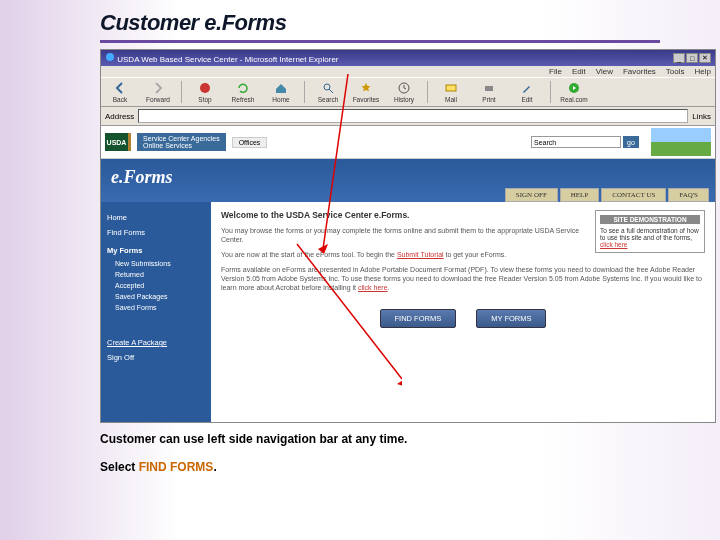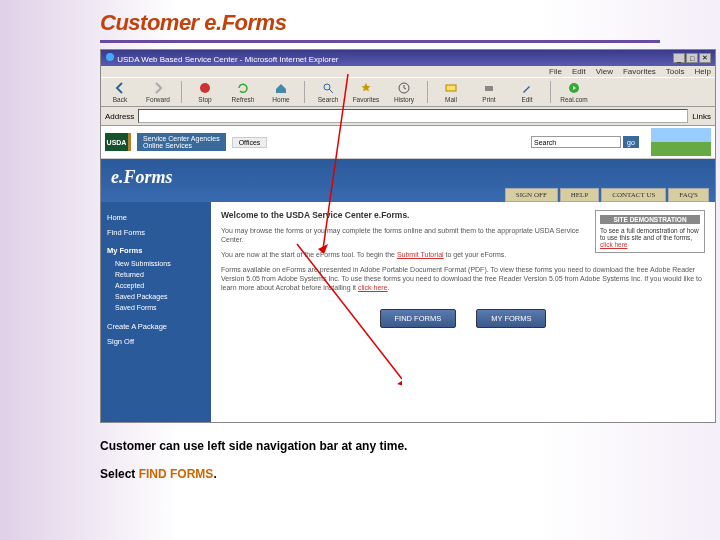"Customer e.Forms" .slide-title { color: #c2410c -> #0f172a }
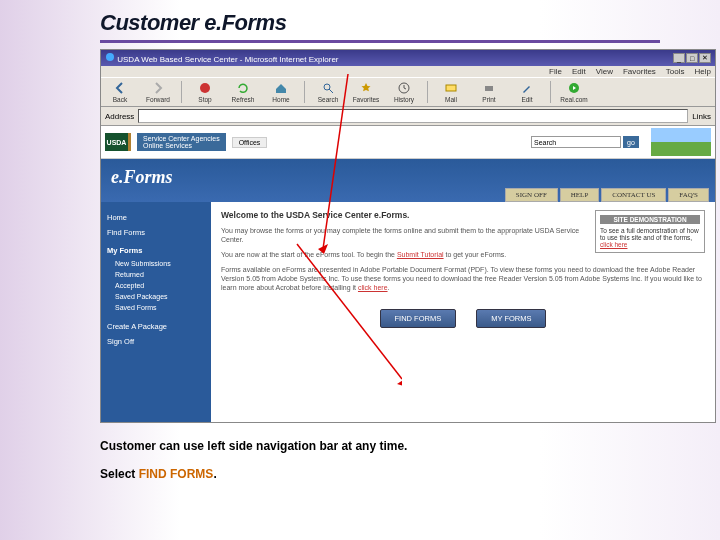"Create A Package" div.navitem { margin-top: 6px -> 22px; text-decoration: none -> underline }
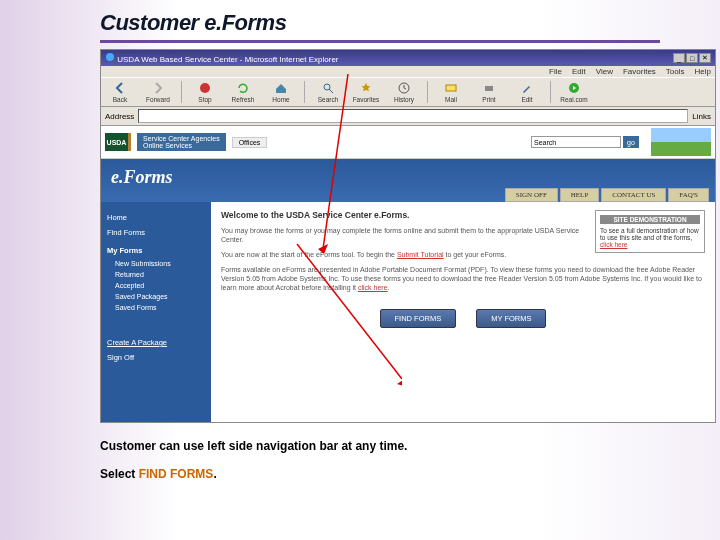"Customer can use left side" .captions { margin-top: 14px -> 7px }
